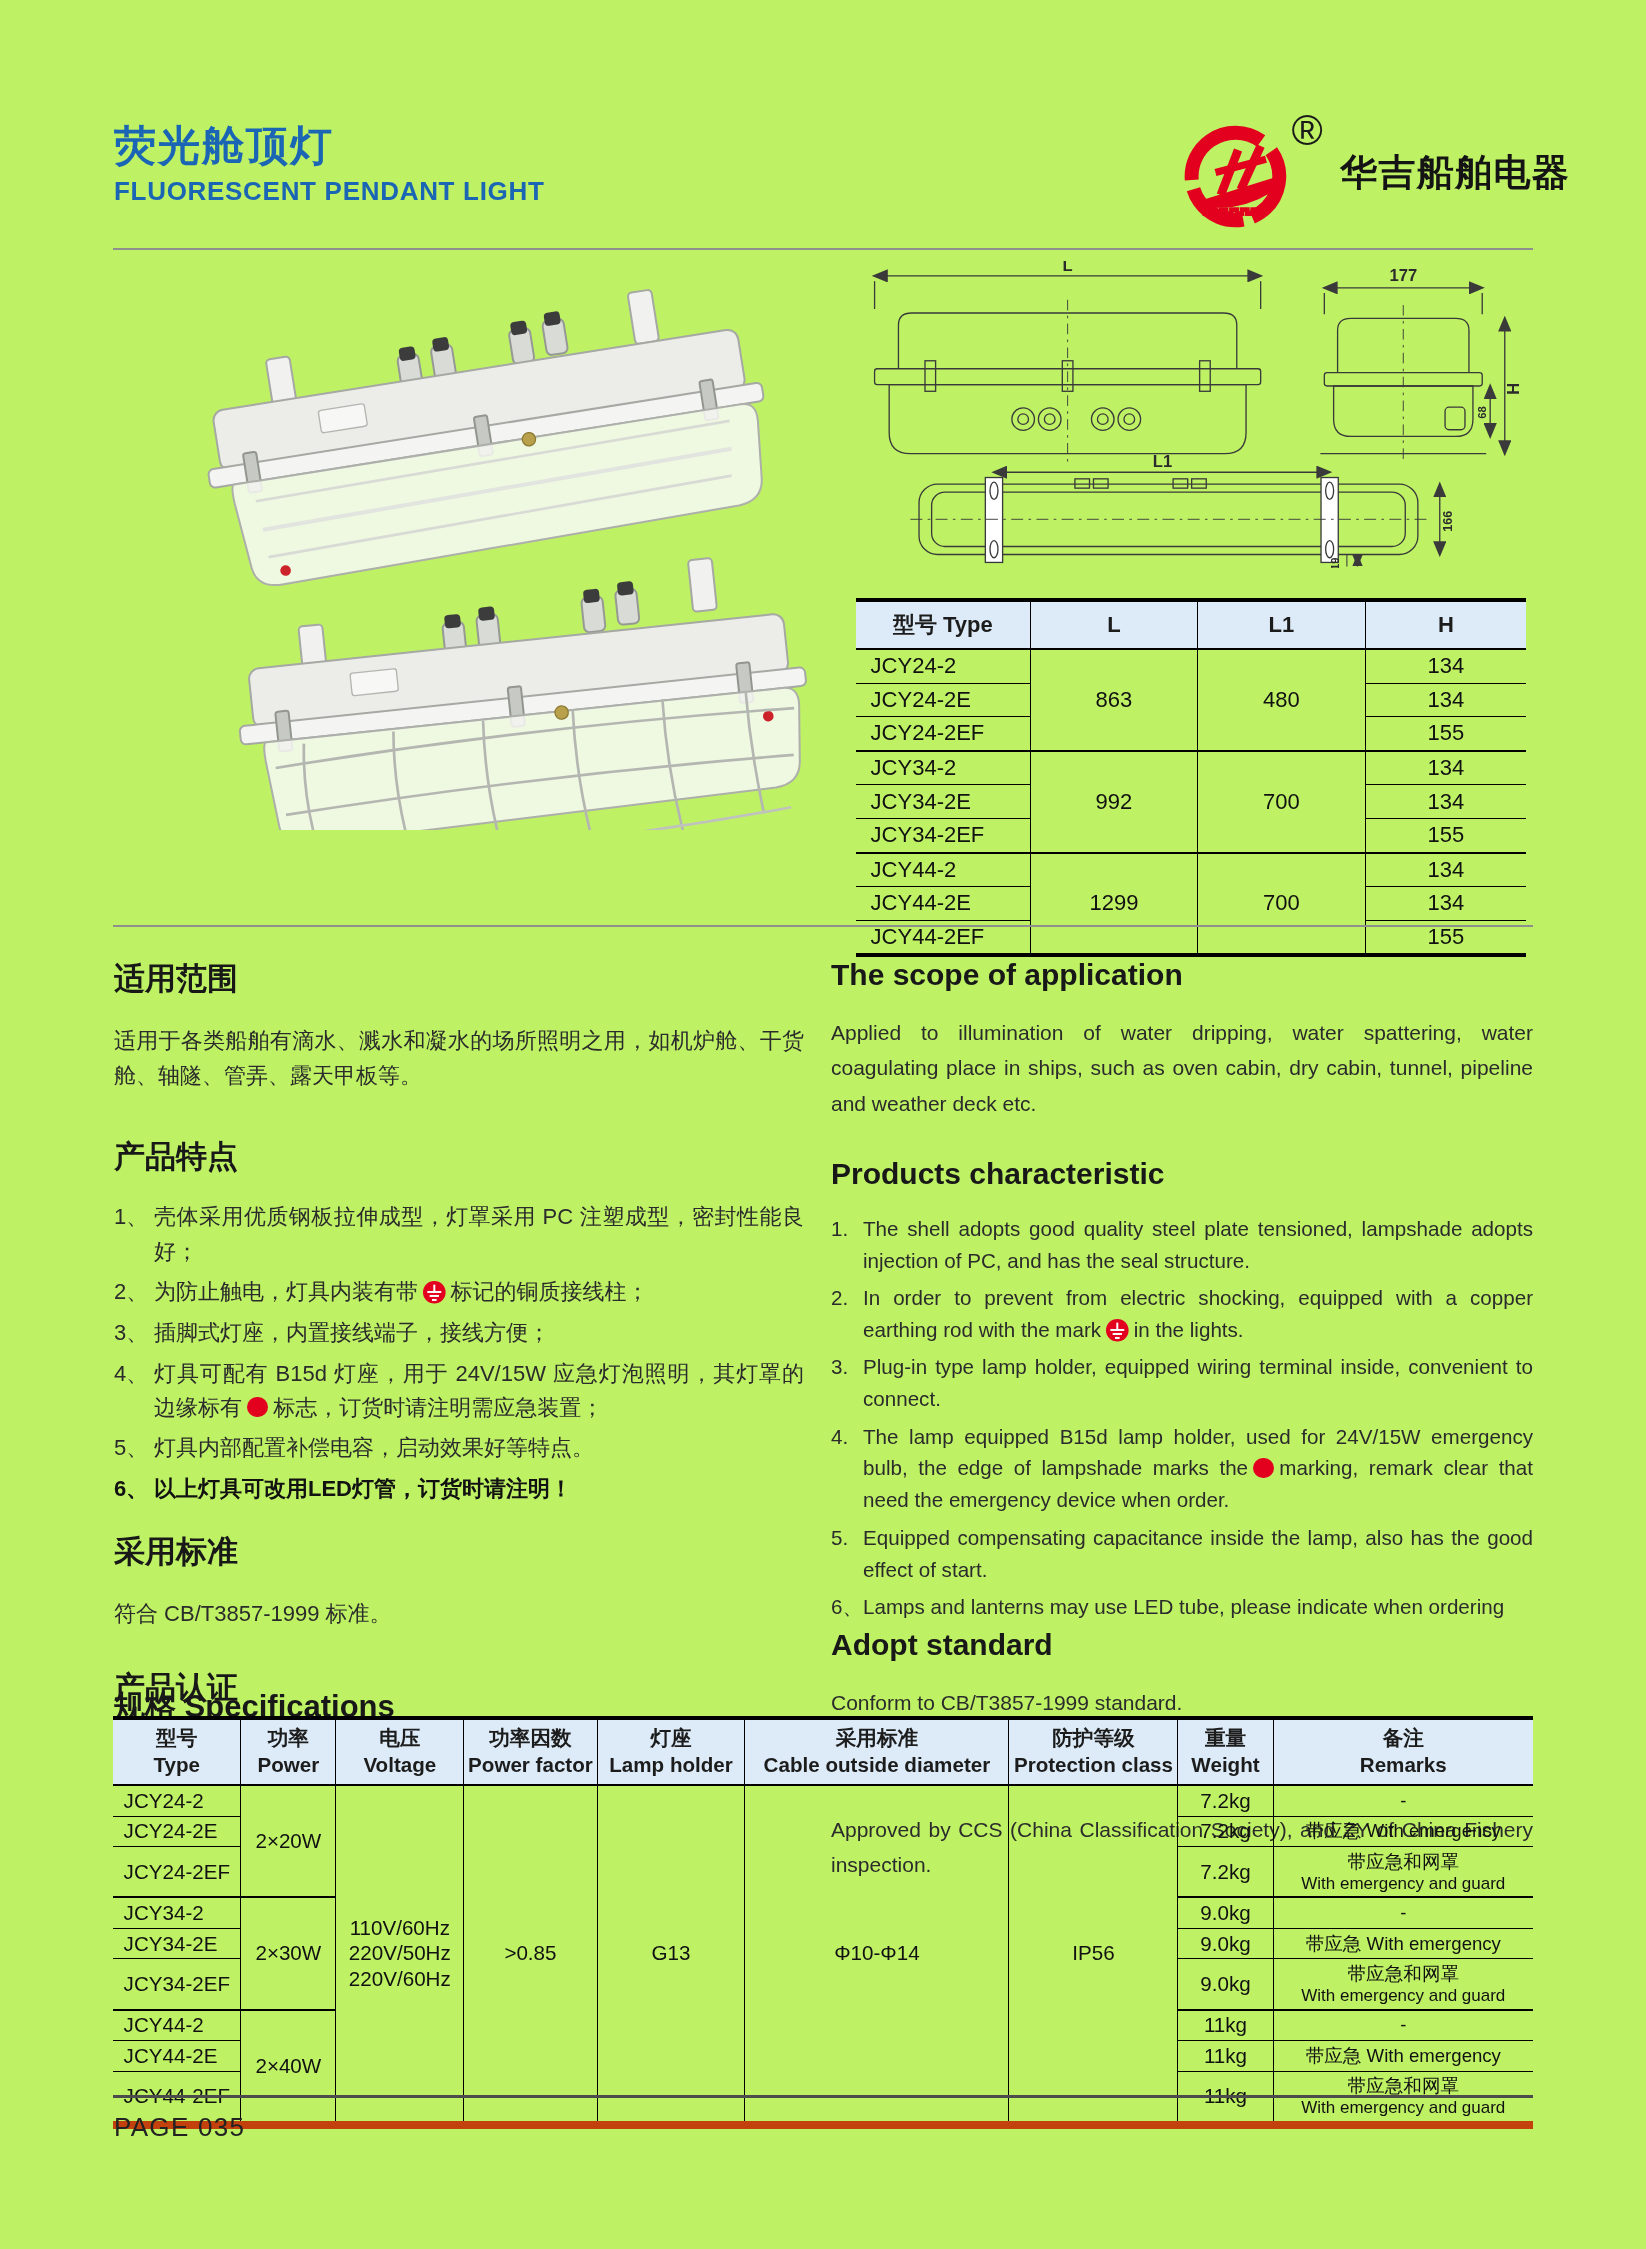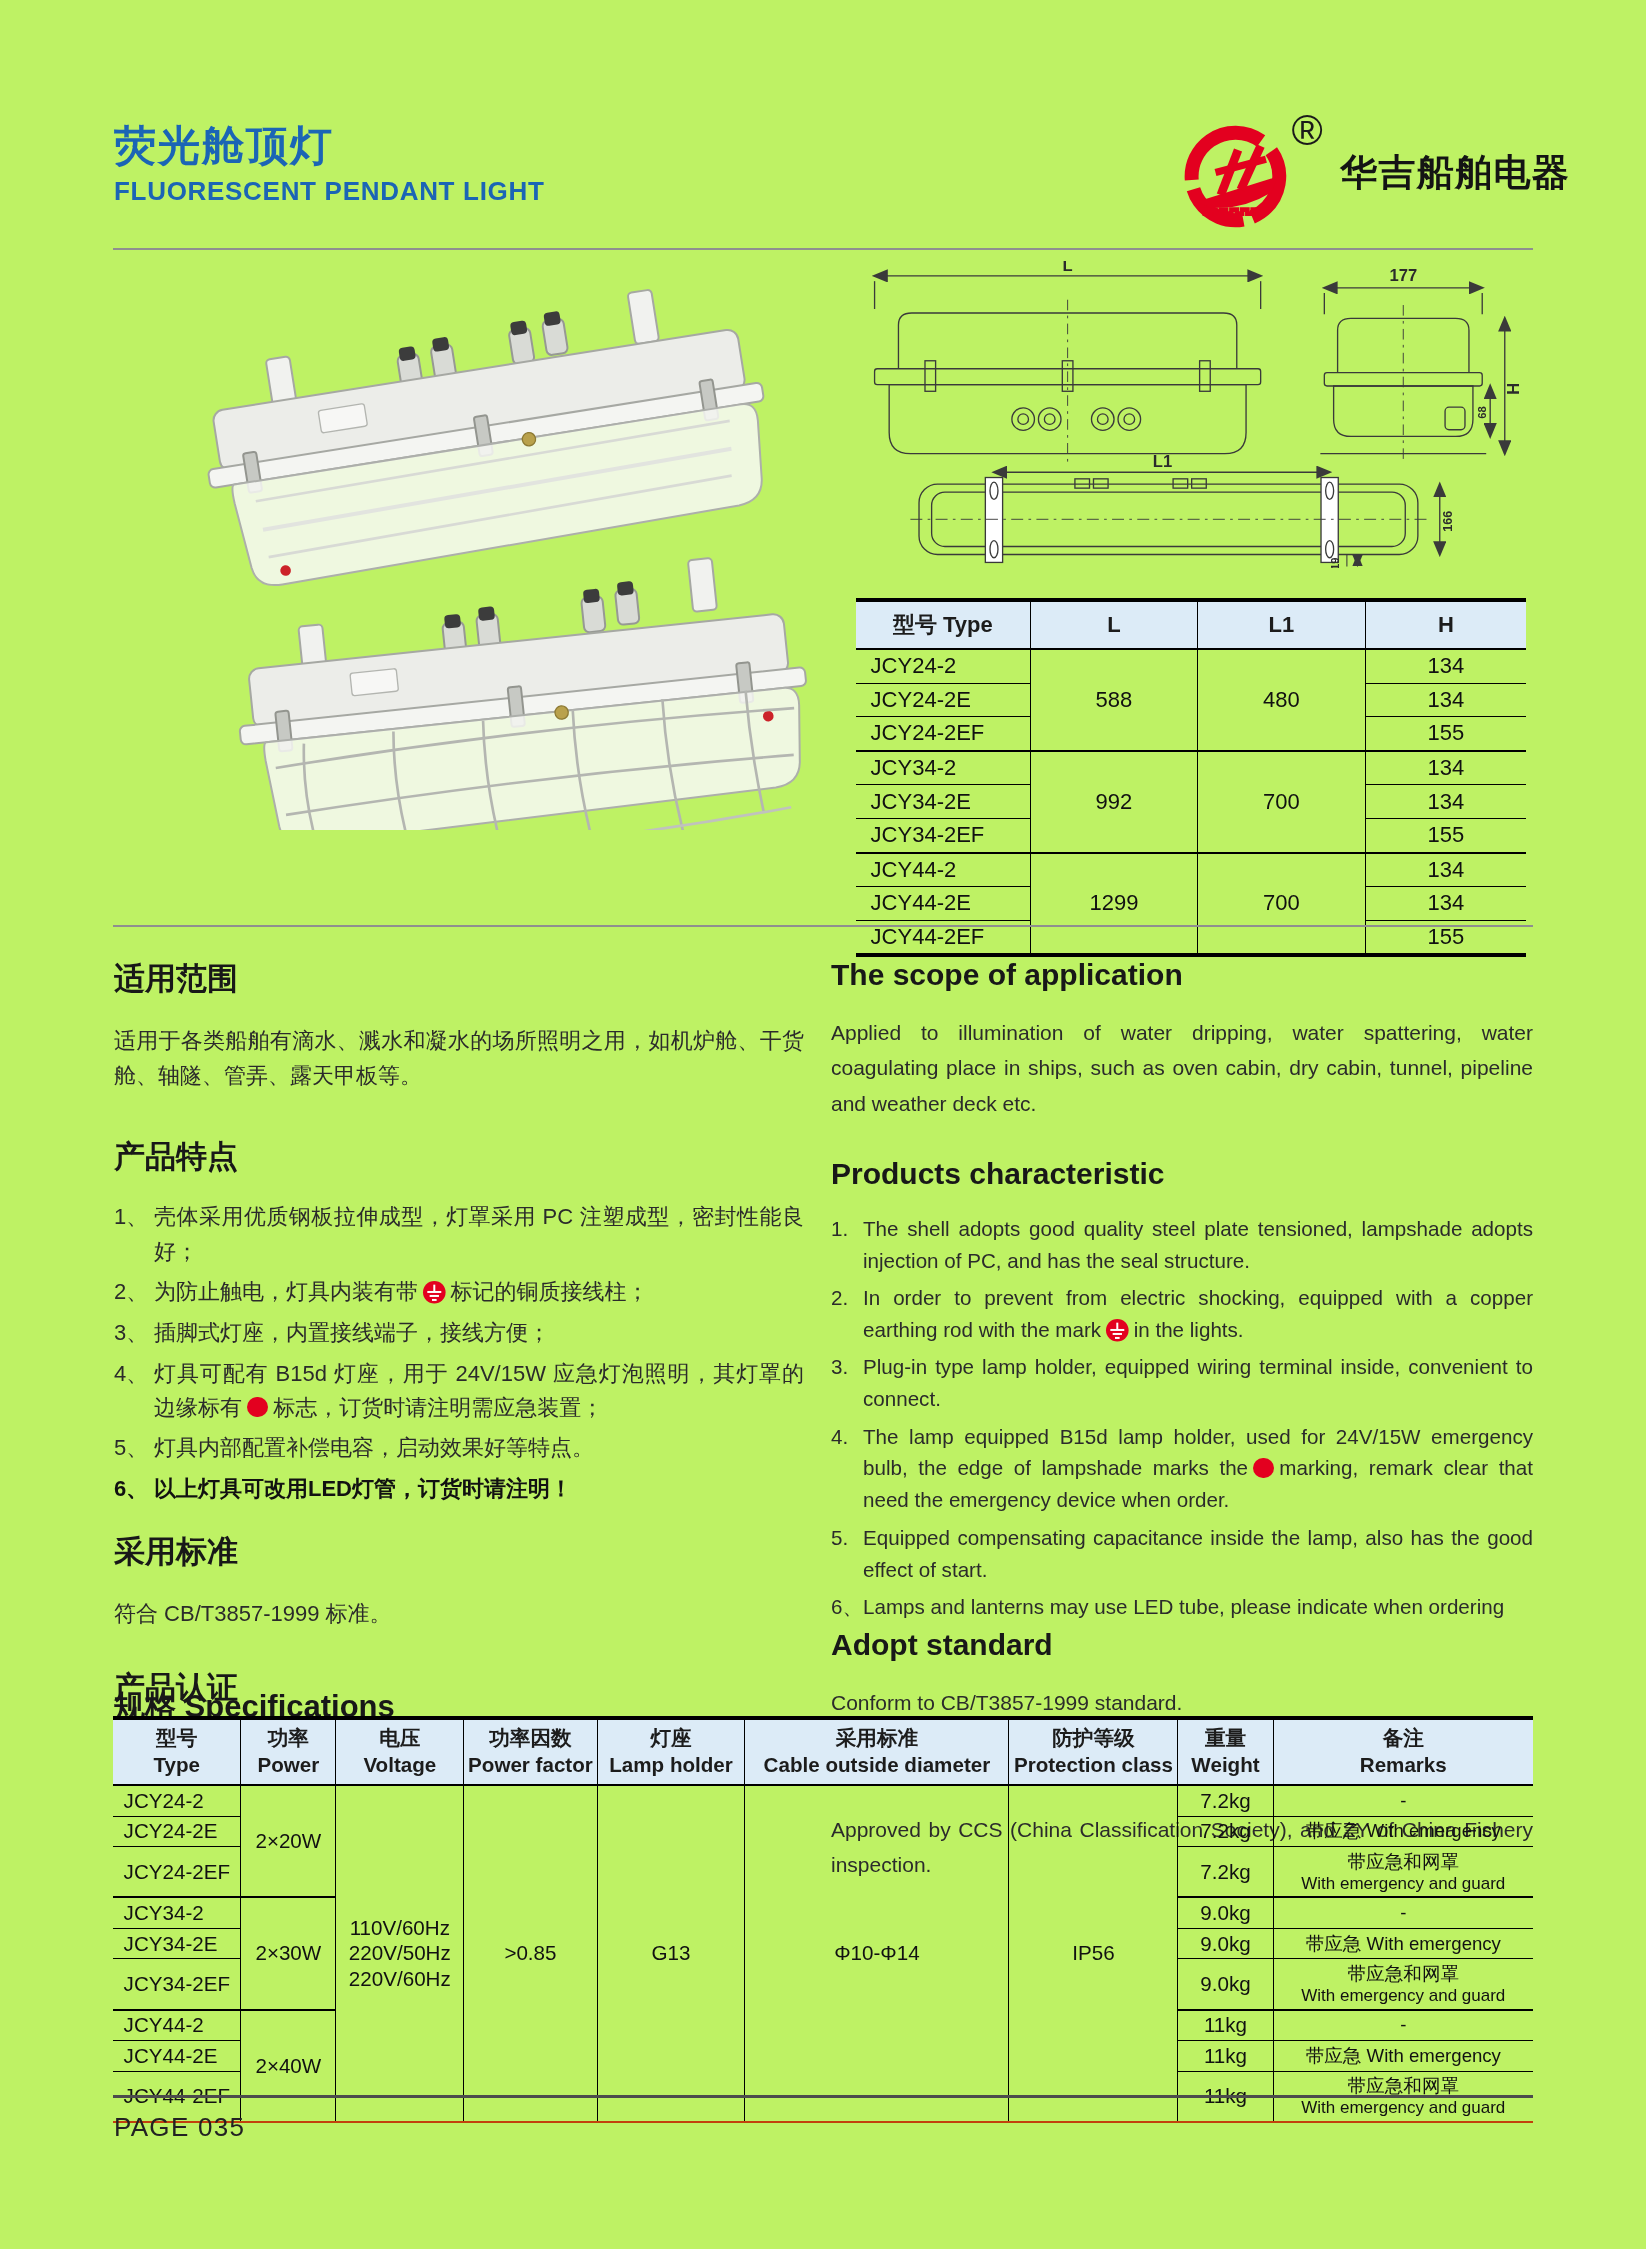"588" td { text: 588 -> 863 }
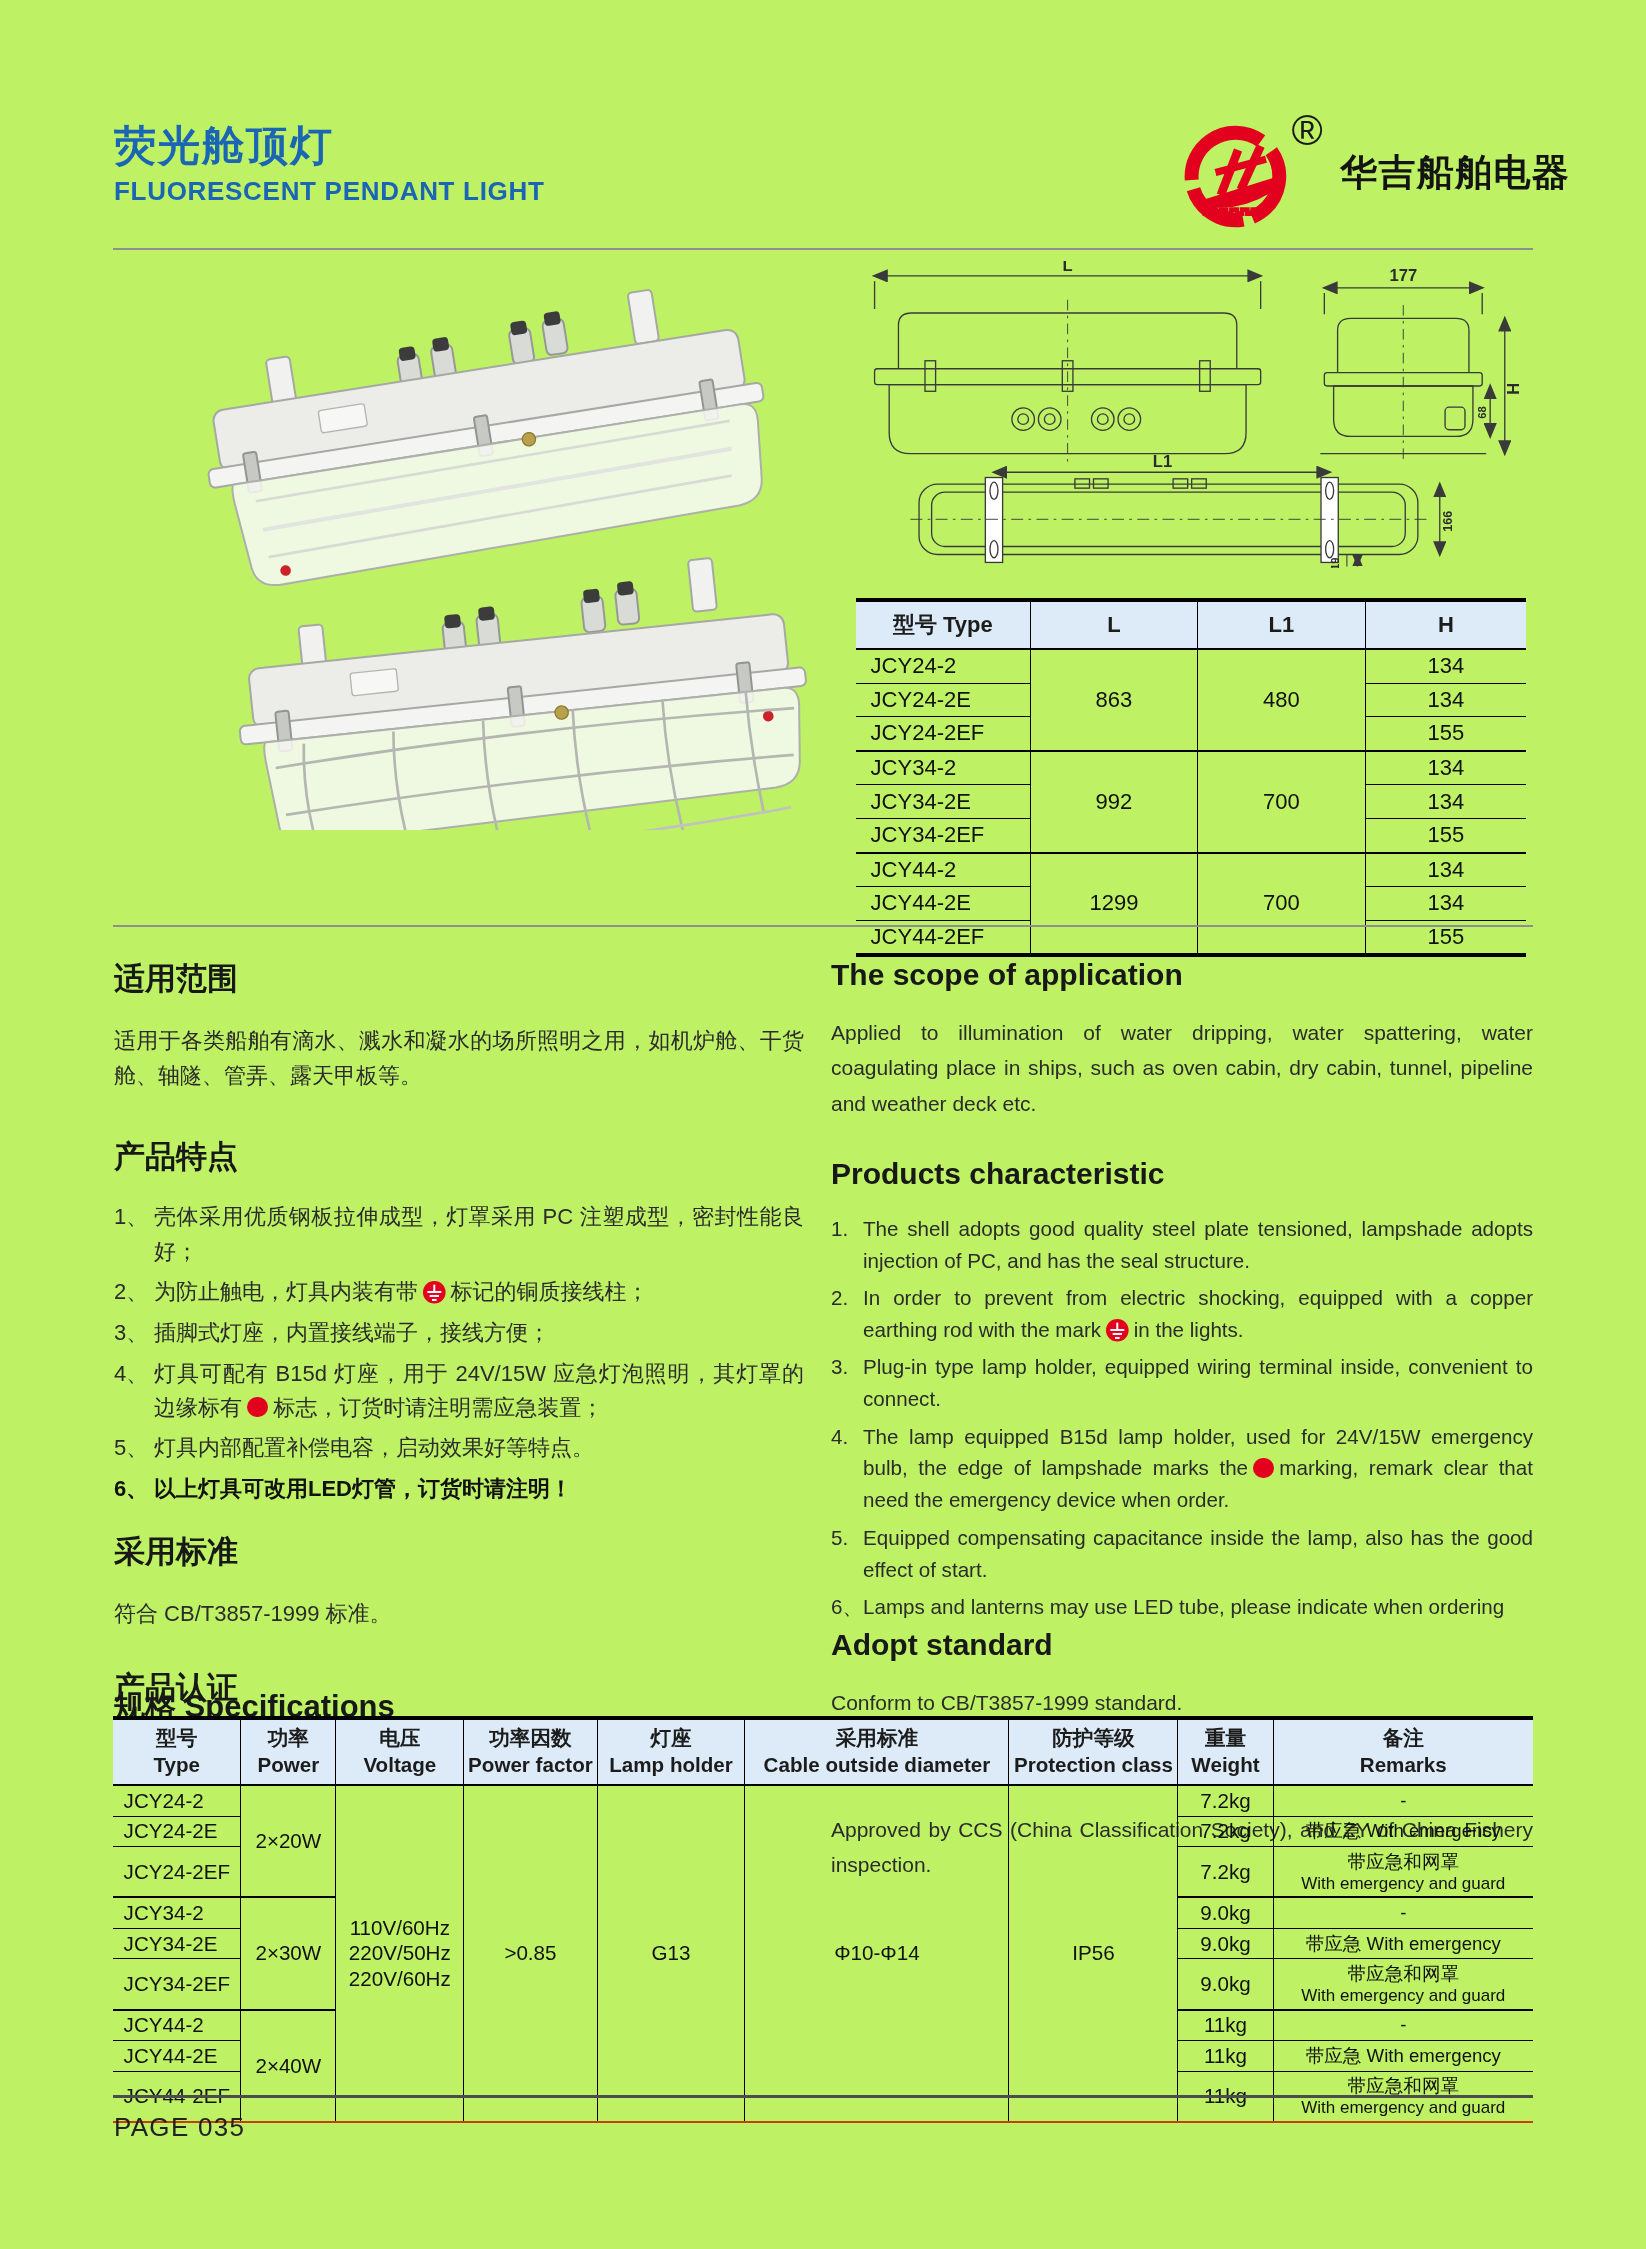"型号" .spec-table { border-bottom: 2px solid #c2410c -> 8px solid #c2410c }
